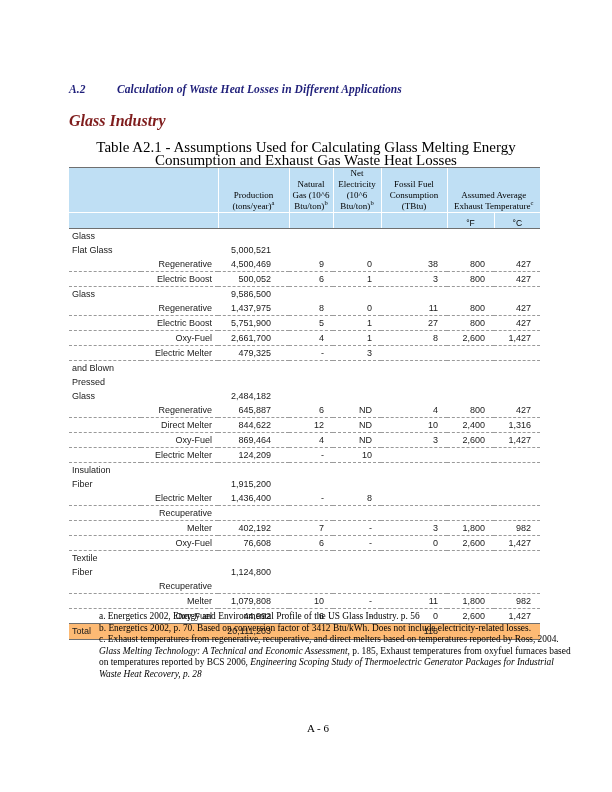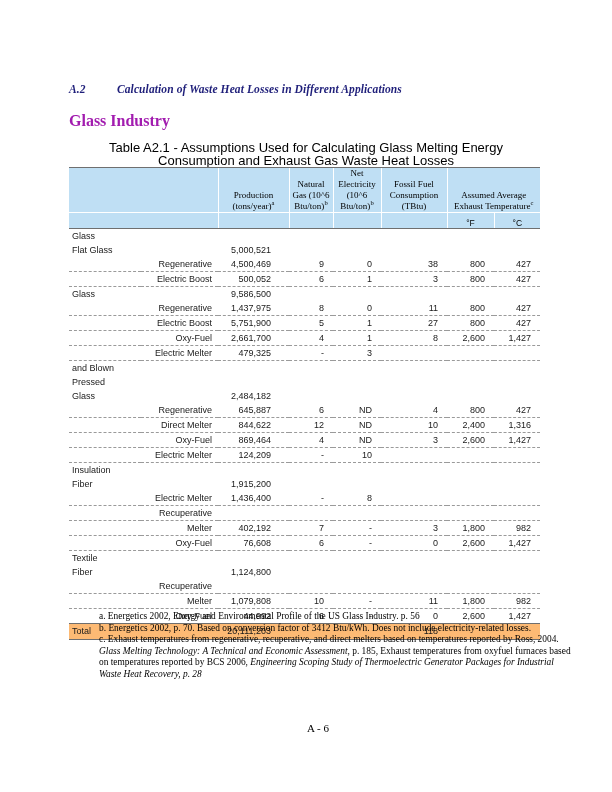"Glass Industry" .subject-heading { color: #a21caf -> #7f1d1d; font-style: none -> italic }
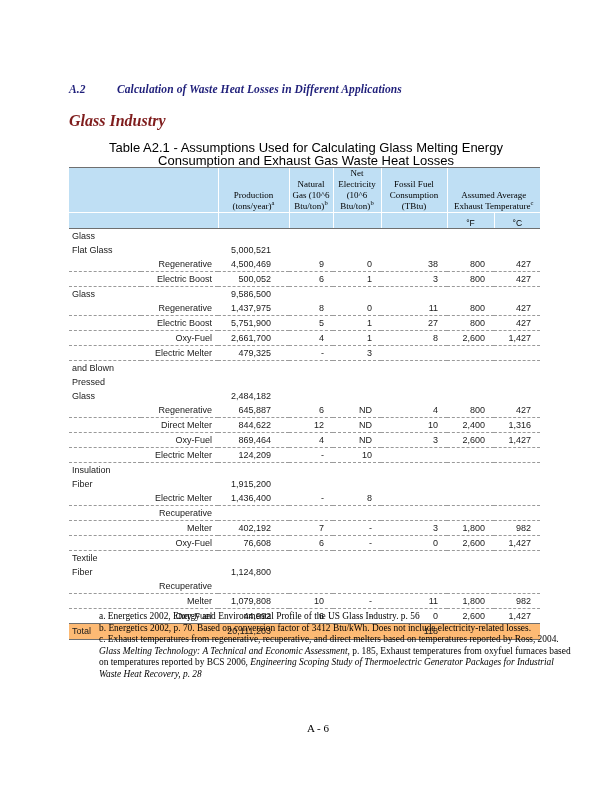"Table A2.1 - Assumptions Used" .table-caption { font-family: Liberation Sans, sans-serif -> Liberation Serif, serif; font-size: 13px -> 15px }
